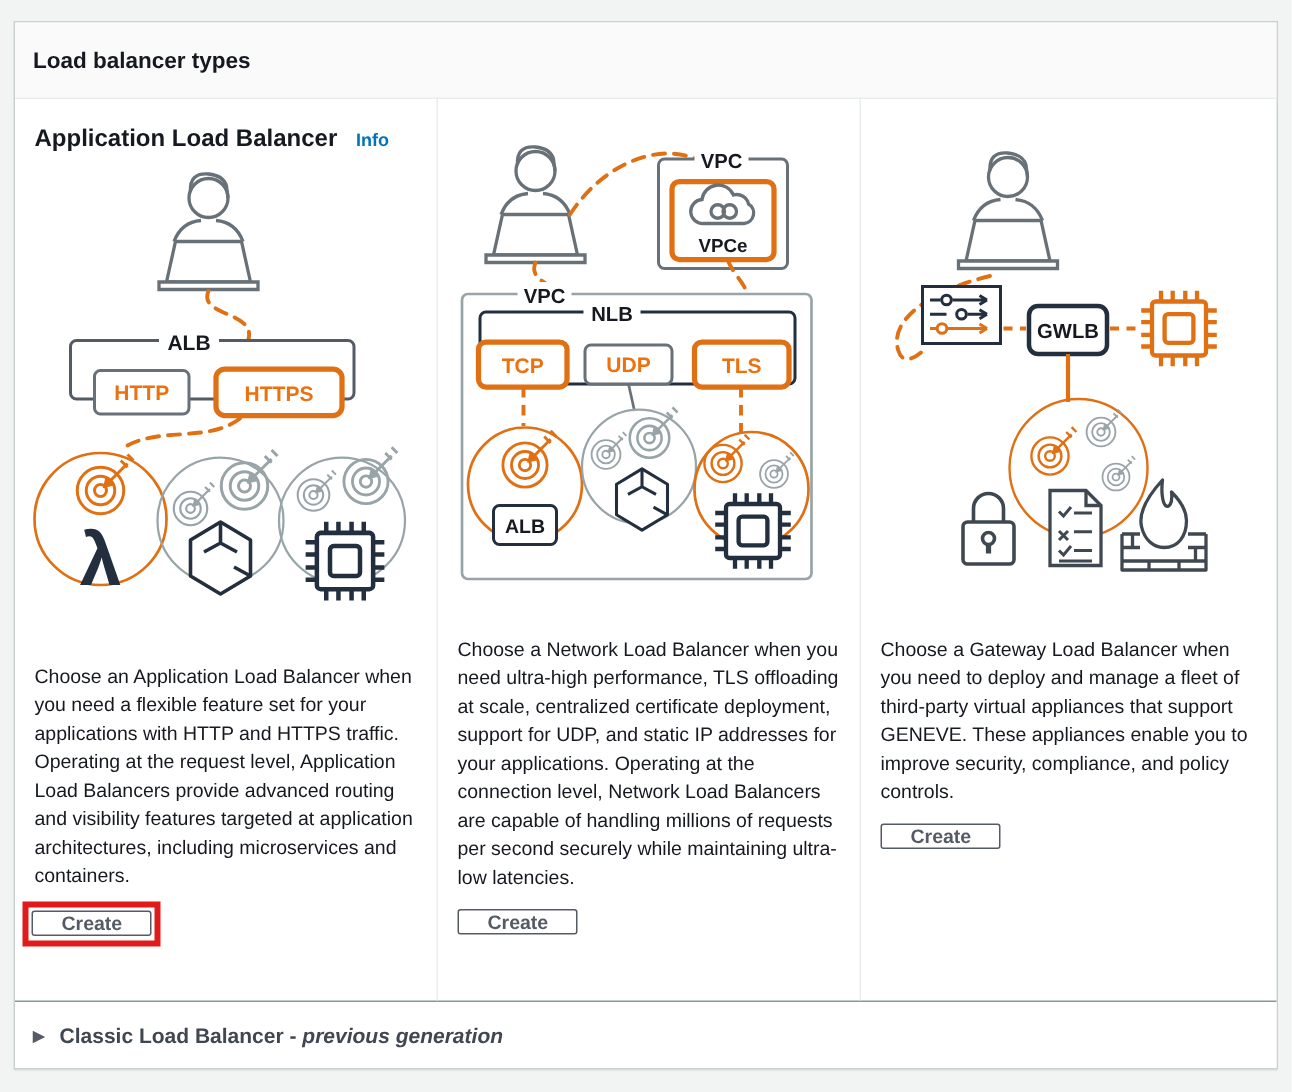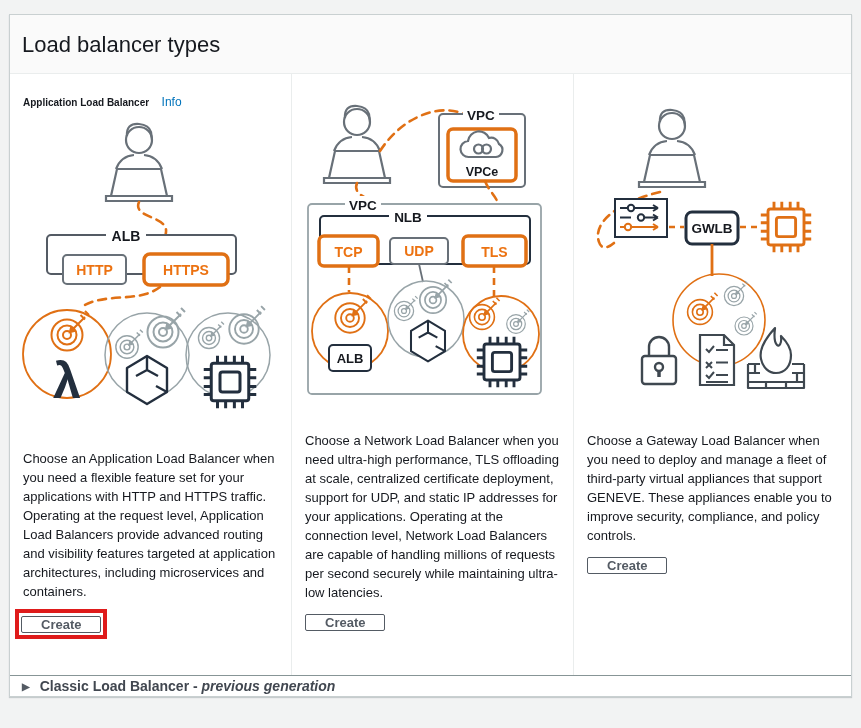"Load balancer types" .panel-title { font-size: 22px -> 15px; font-weight: normal -> bold }
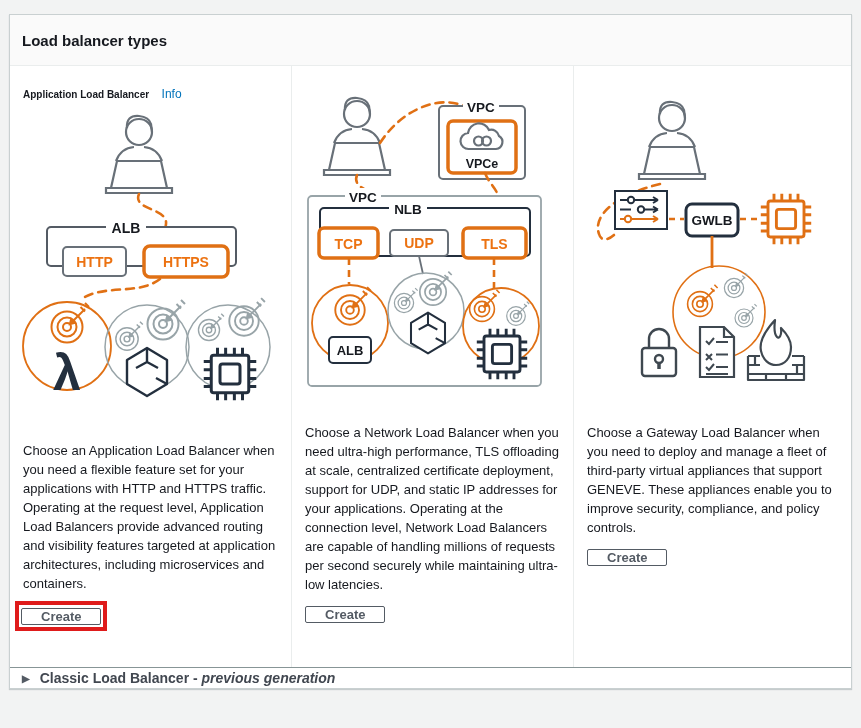"Application Load Balancer" .card-title { font-size: 10px -> 16px }
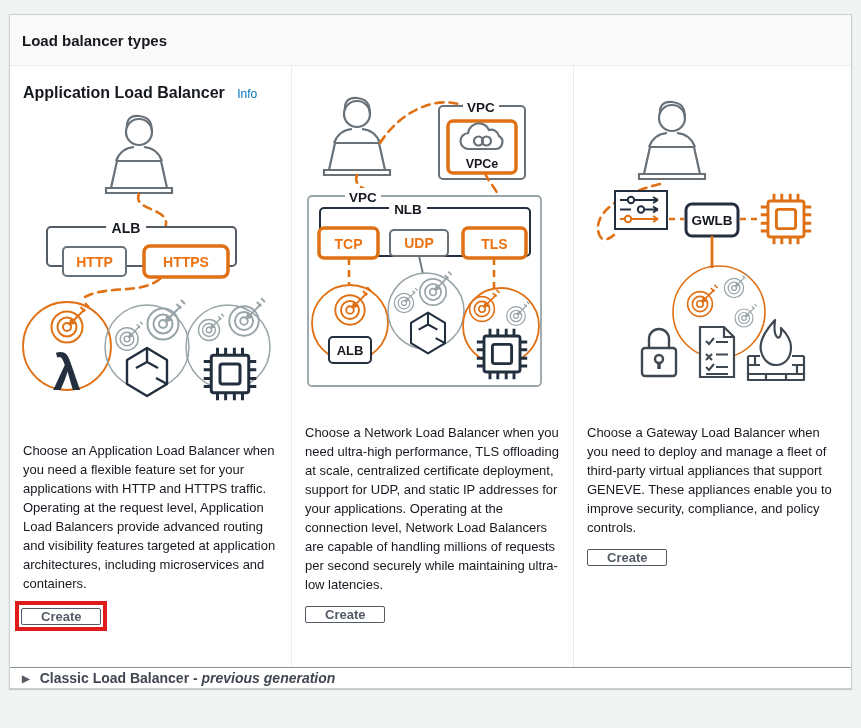"Info" .info-link { font-weight: normal -> bold }
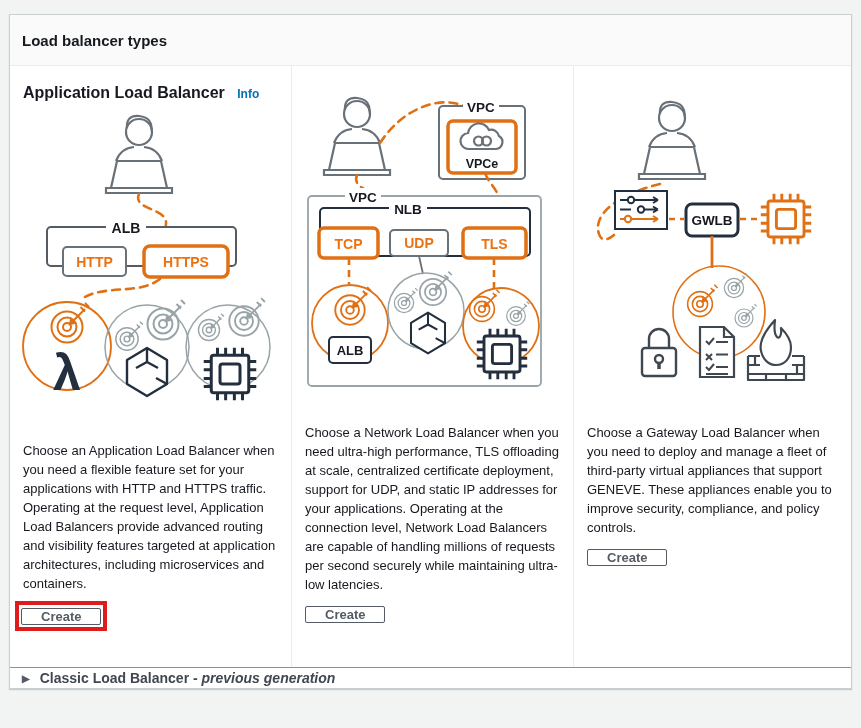"▶ Classic Load Balancer -" .panel-footer { padding: 2px 12px -> 14px 12px }
